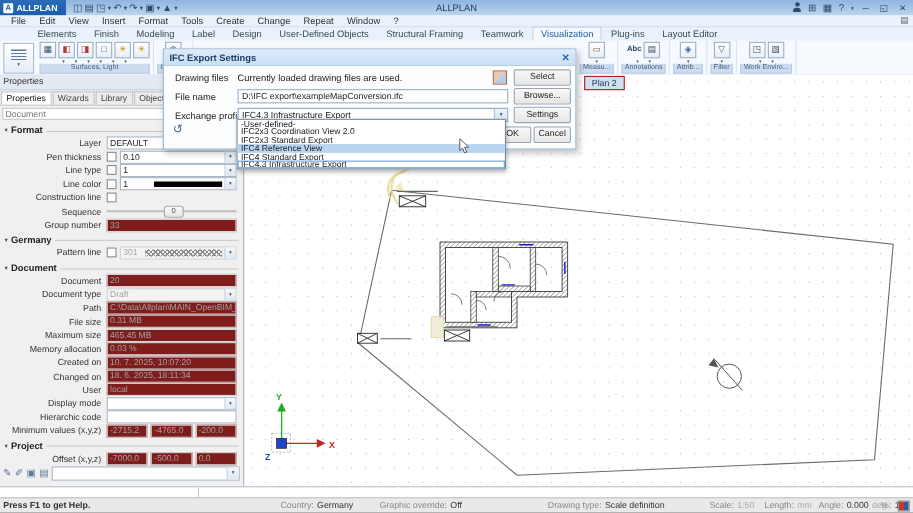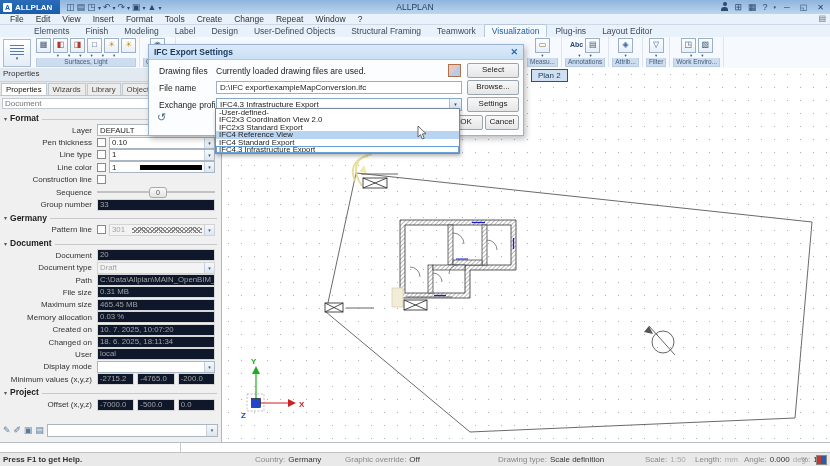"33" .pfield.dis { background: #0f172a -> #7f1d1d }
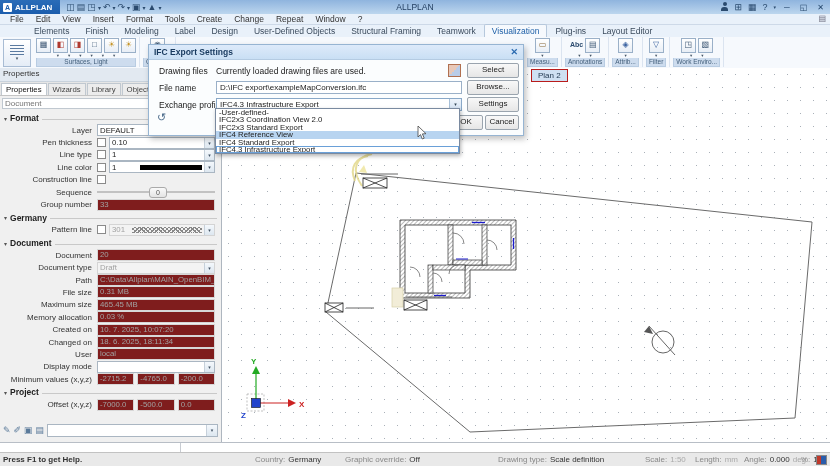"Hierarchic code" div.prow { html: none -> <div> <span>Hierarchic code</span> <div> <span></span> </div> </div> }
